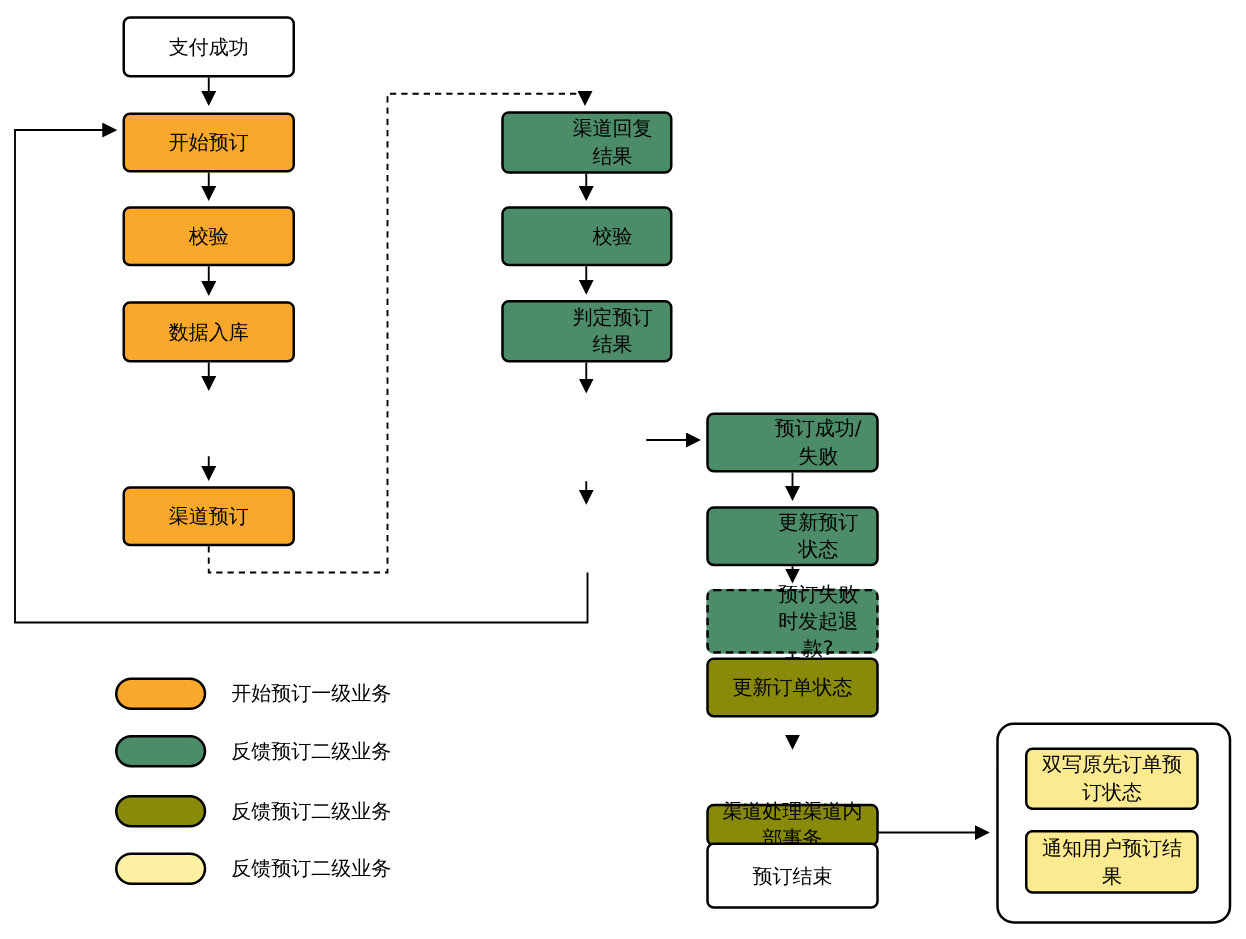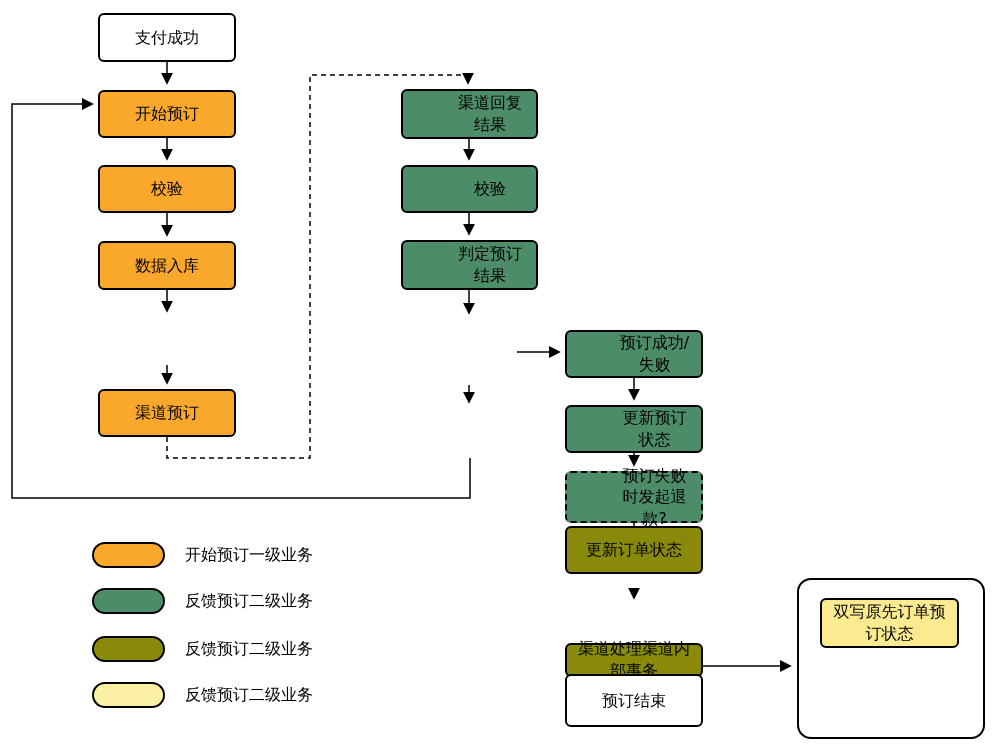"通知用户预订结果" div.node { html: none -> <div> <span>通知用户预订结果</span> </div> }
